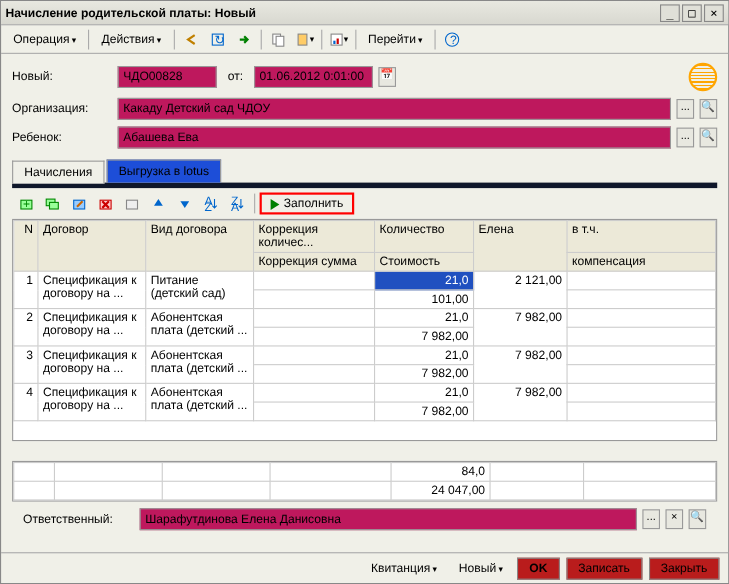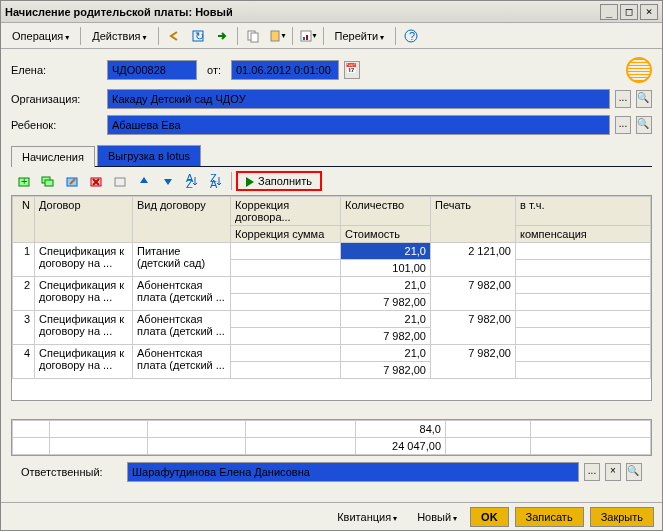"Елена:" span.form-label { text: Елена -> Новый }
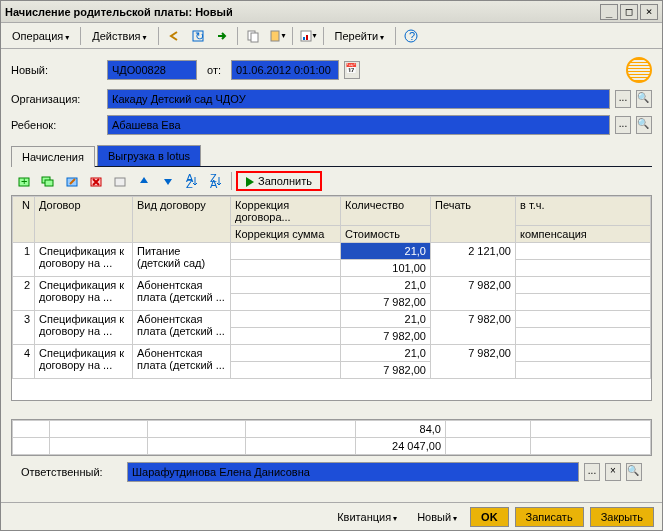"ЧДО00828" .input { background: #1d4ed8 -> #be185d }
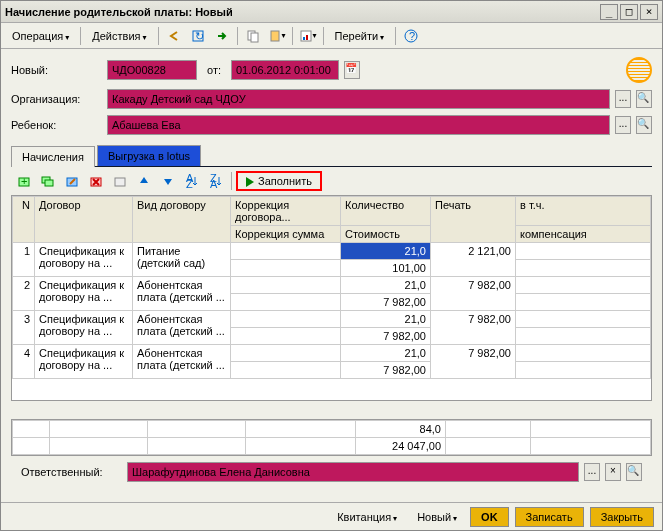"Начисления" .tabs { border-bottom: 1px solid #0f172a -> 5px solid #0f172a }
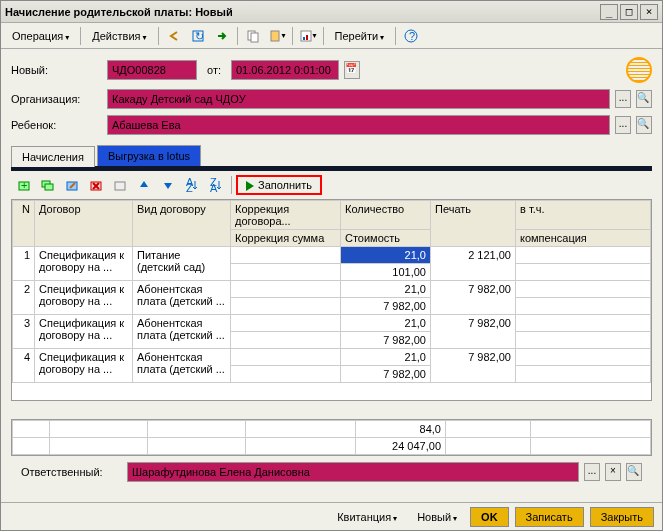"Вид договору" th { text: договору -> договора }
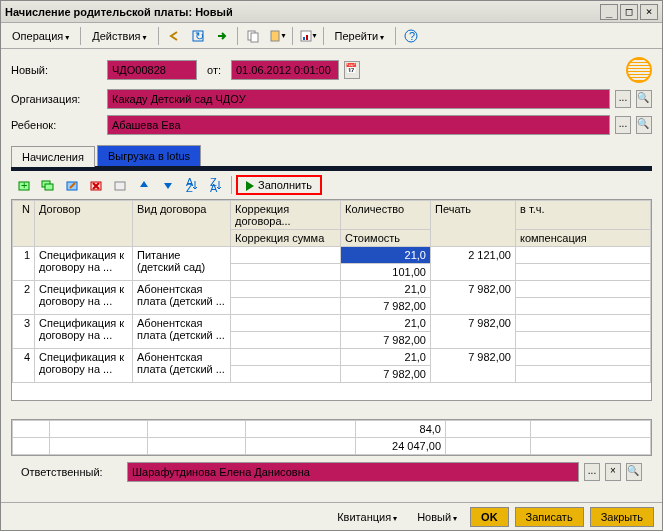"Коррекция договора..." th { text: договора -> количес }
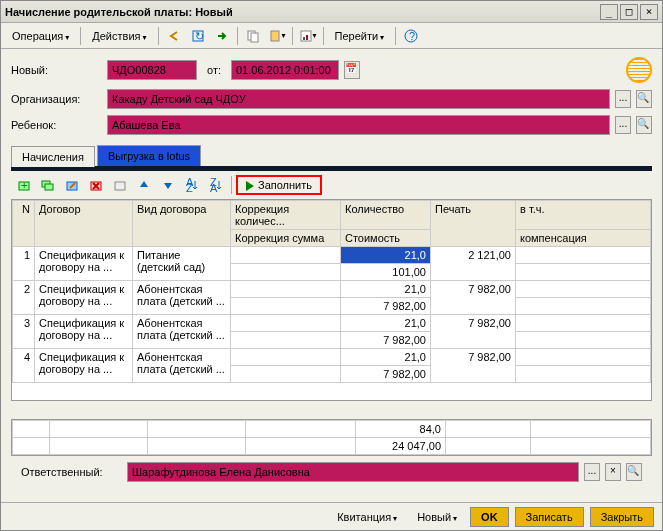"Печать" th { text: Печать -> Елена }
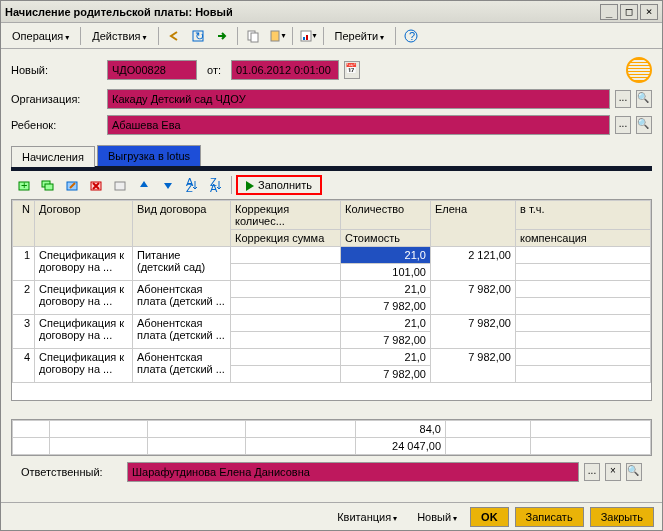"OK" .btn { background: #eab308 -> #b91c1c }
